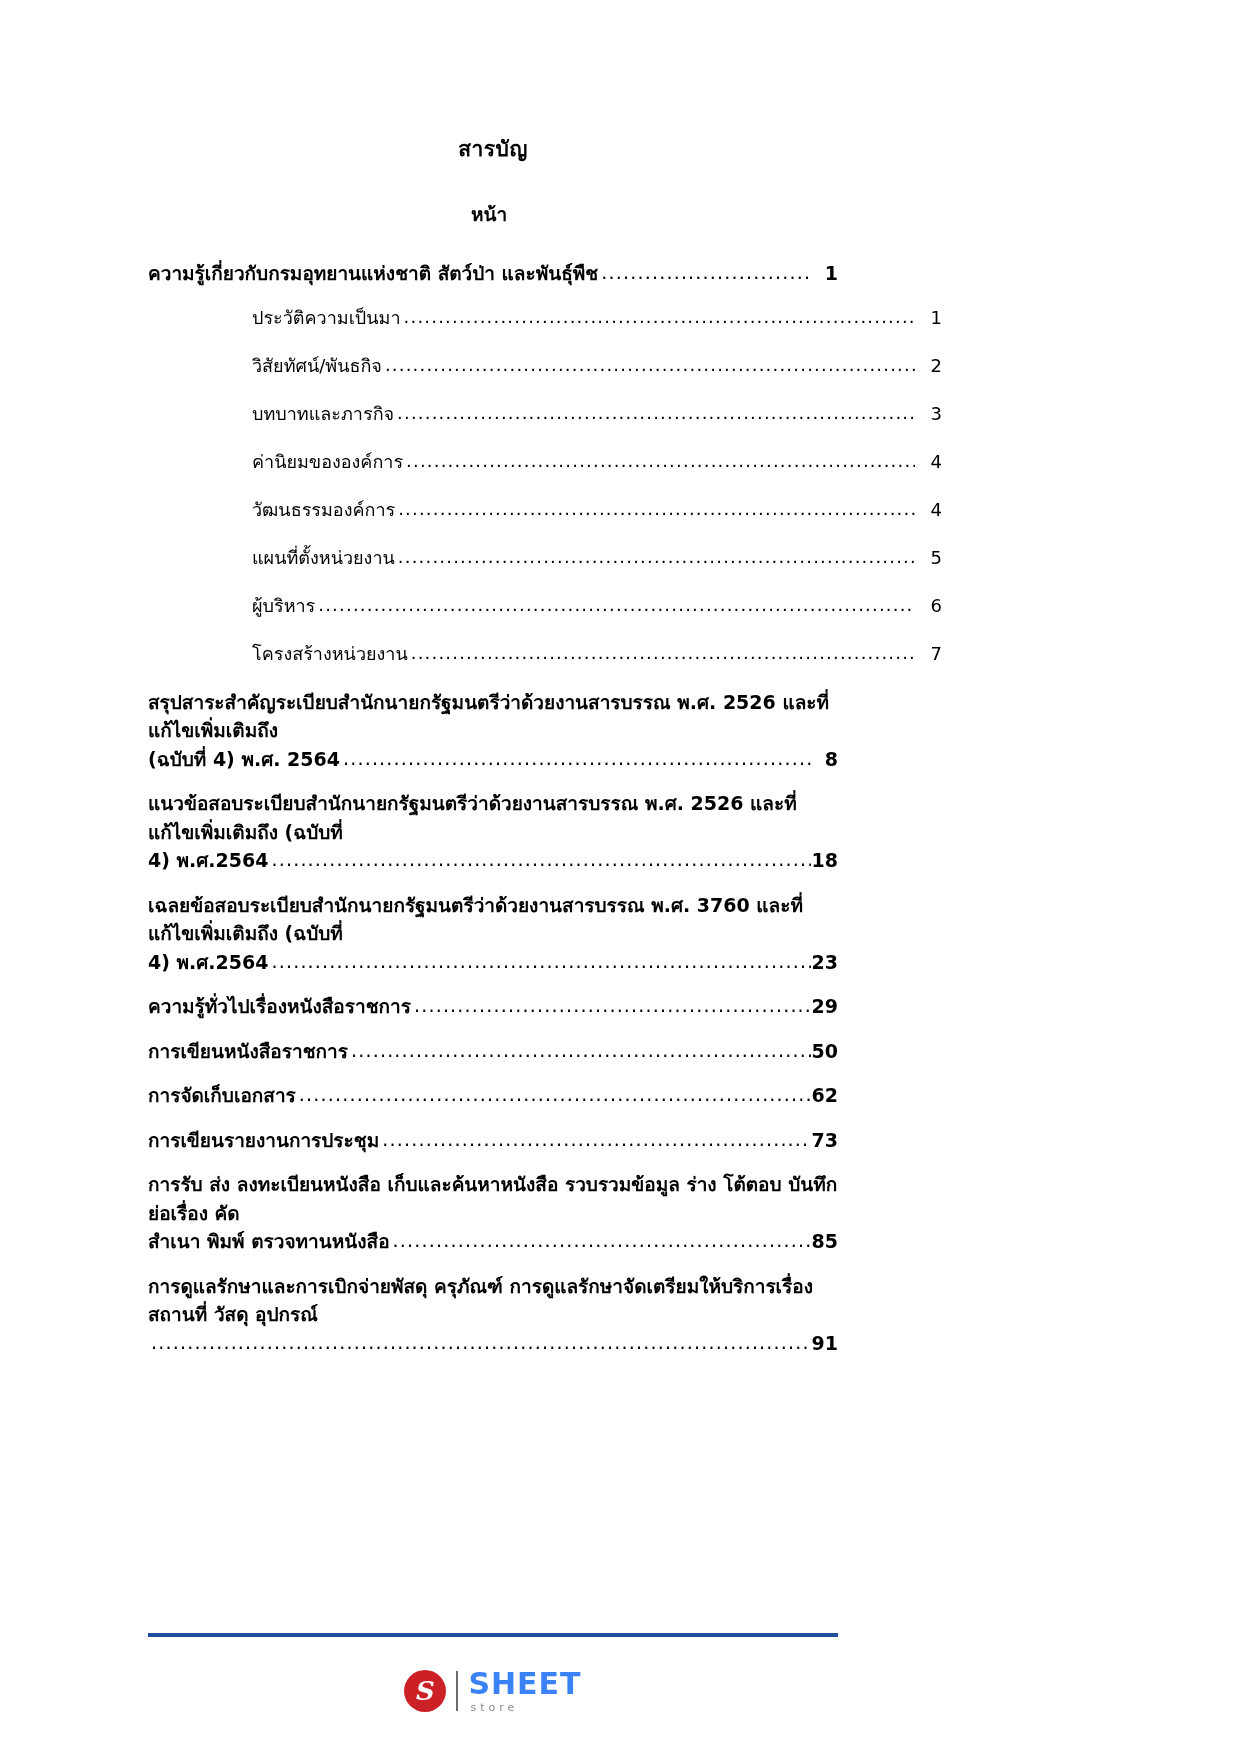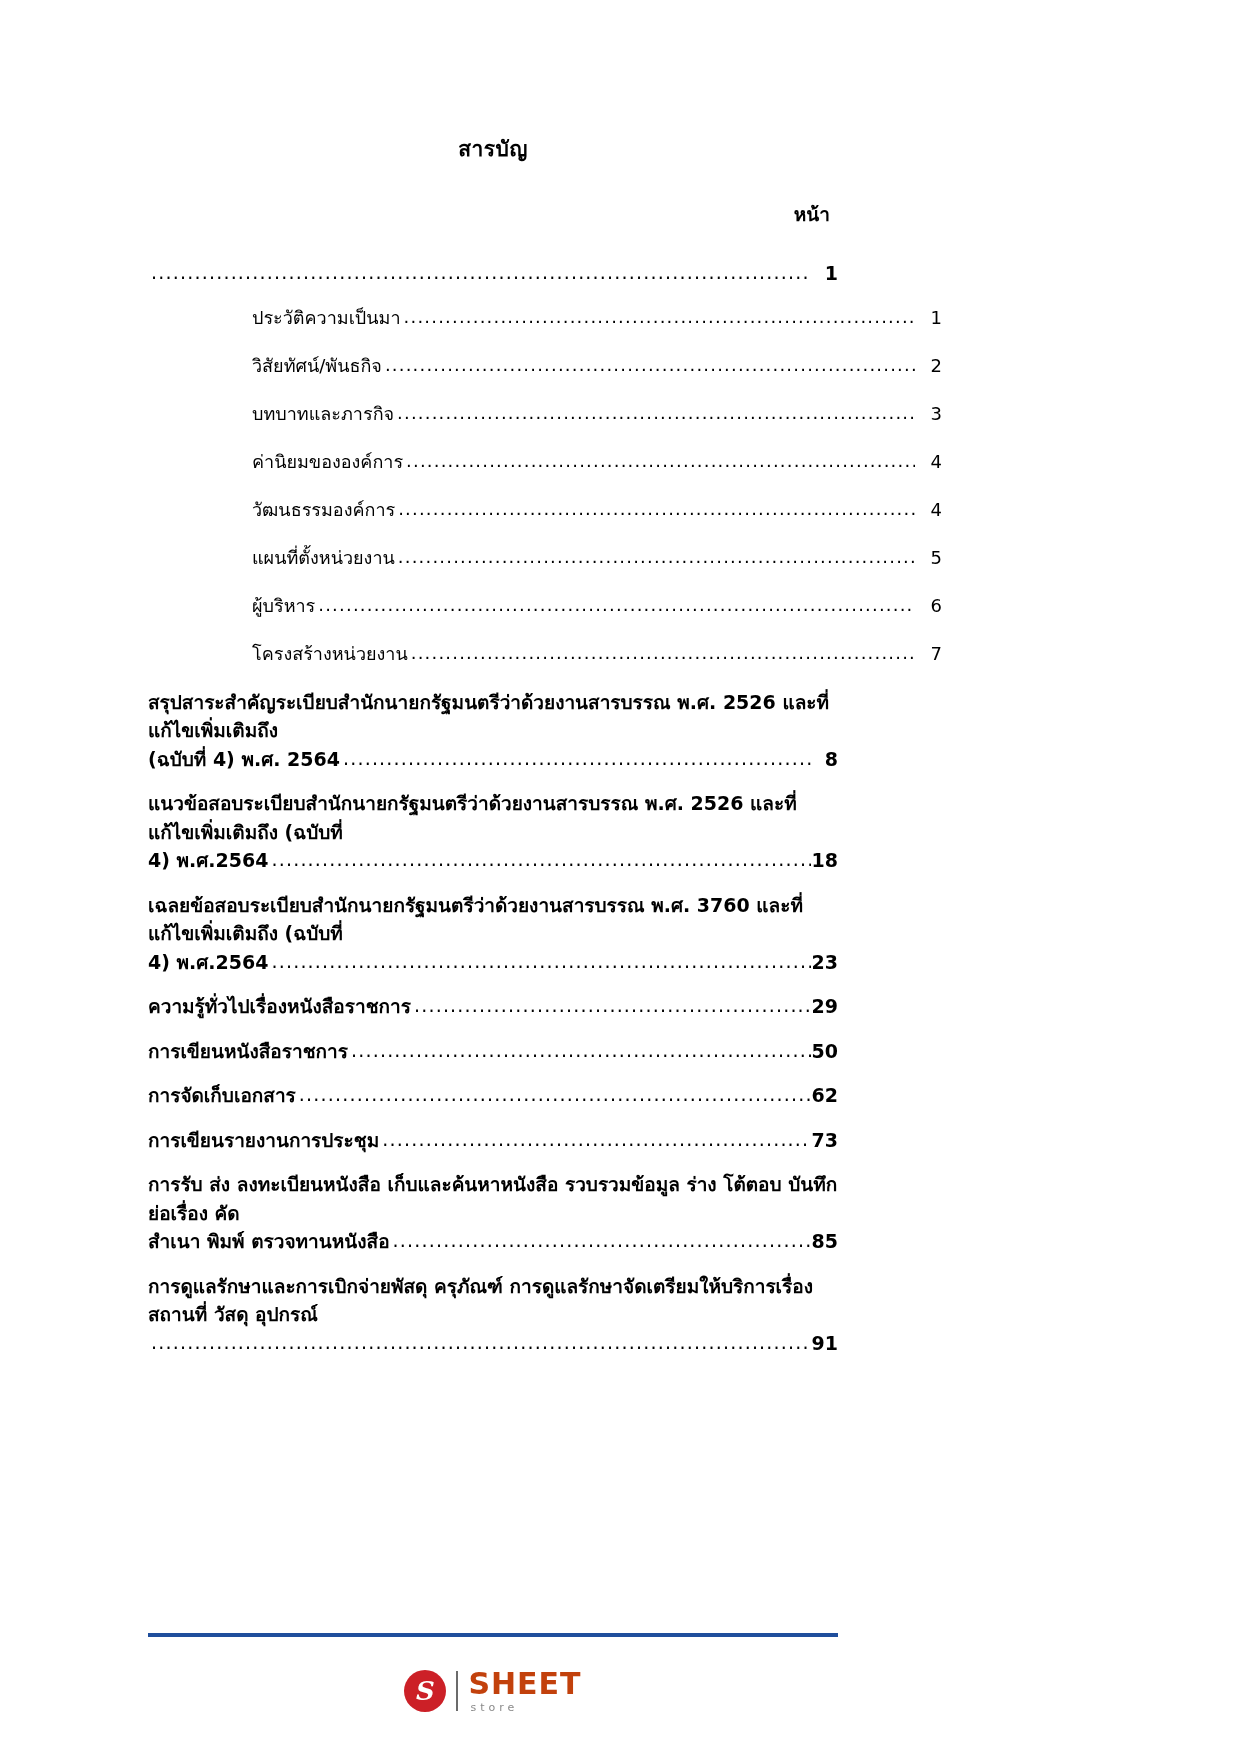"หน้า" .page-col-header { text-align: right -> center }
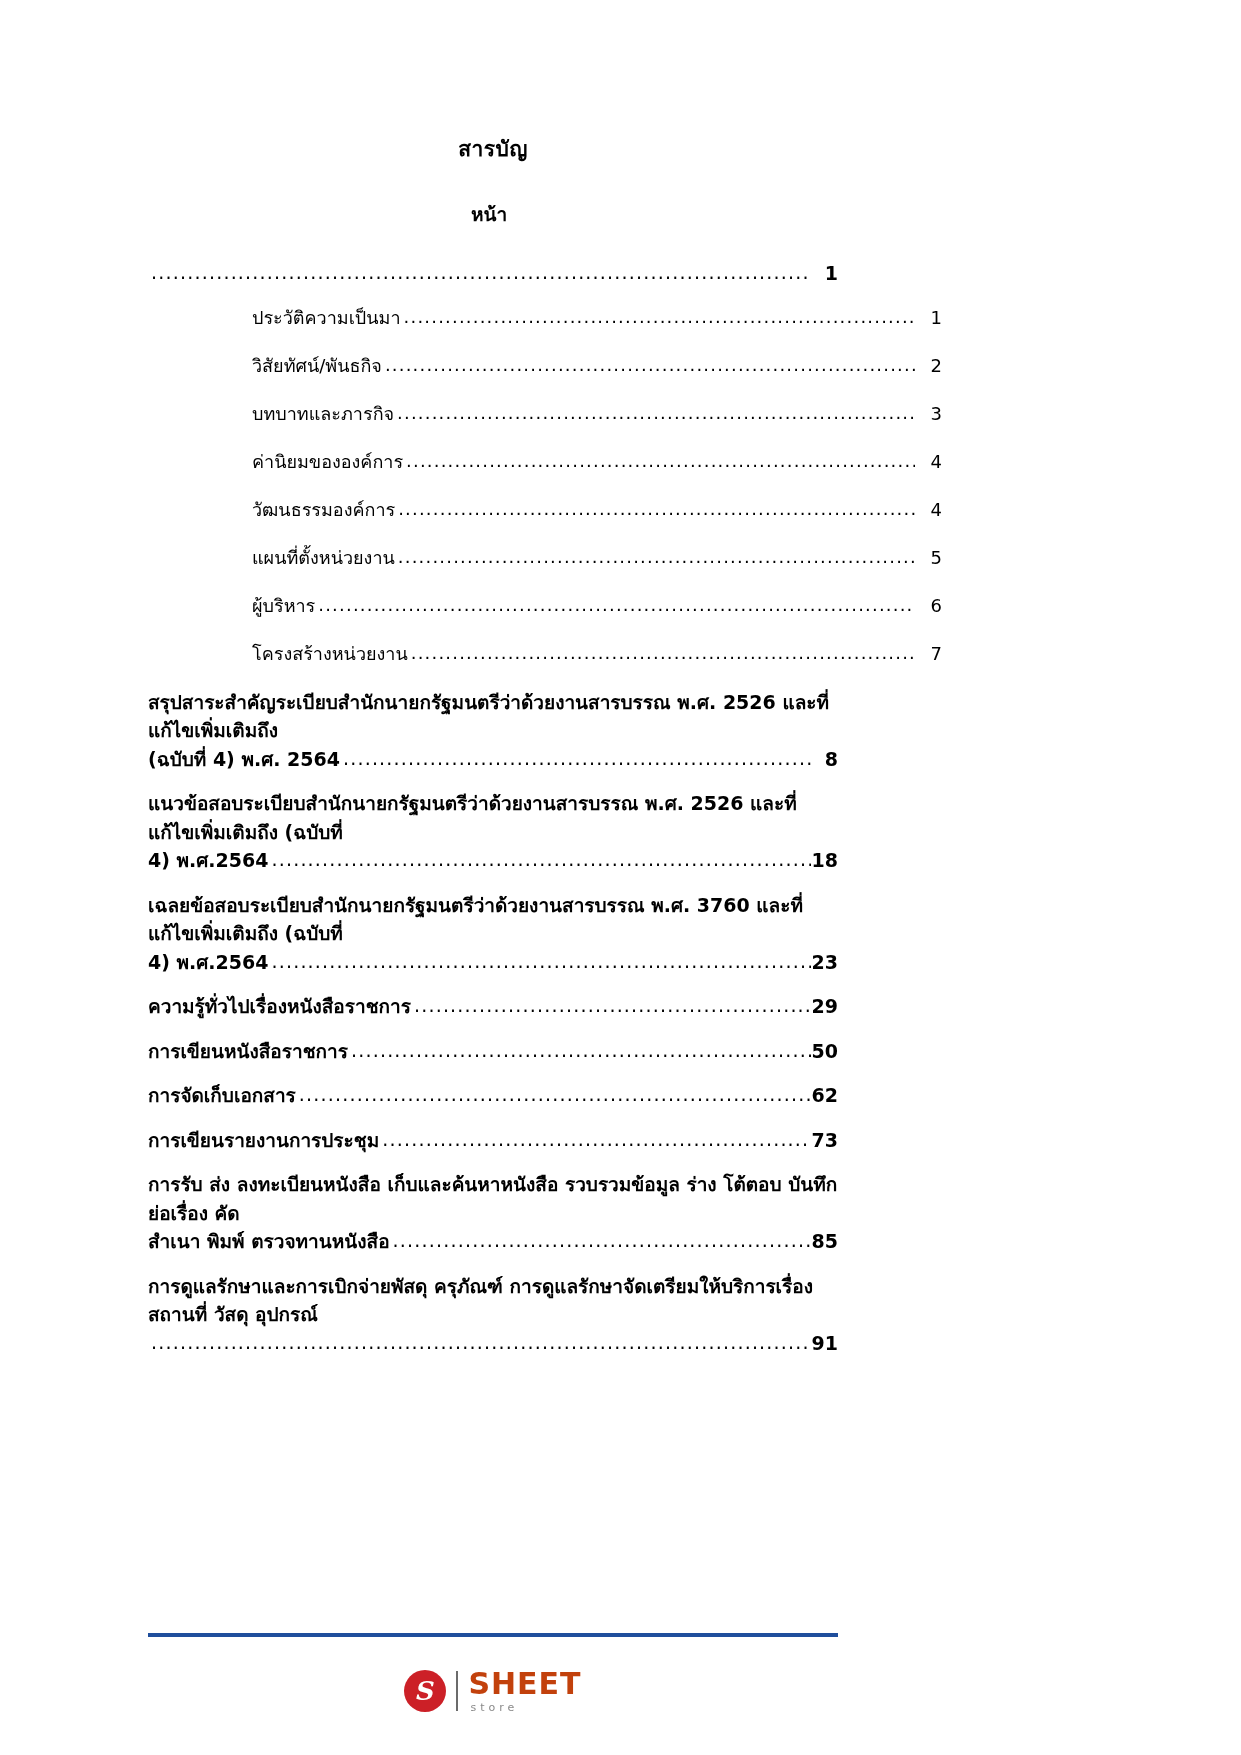"ความรู้เกี่ยวกับกรมอุทยานแห่งชาติ" span.toc-text { html: none -> <span>ความรู้เกี่ยวกับกรมอุทยานแห่งชาติ สัตว์ป่า และพันธุ์พืช</span> }
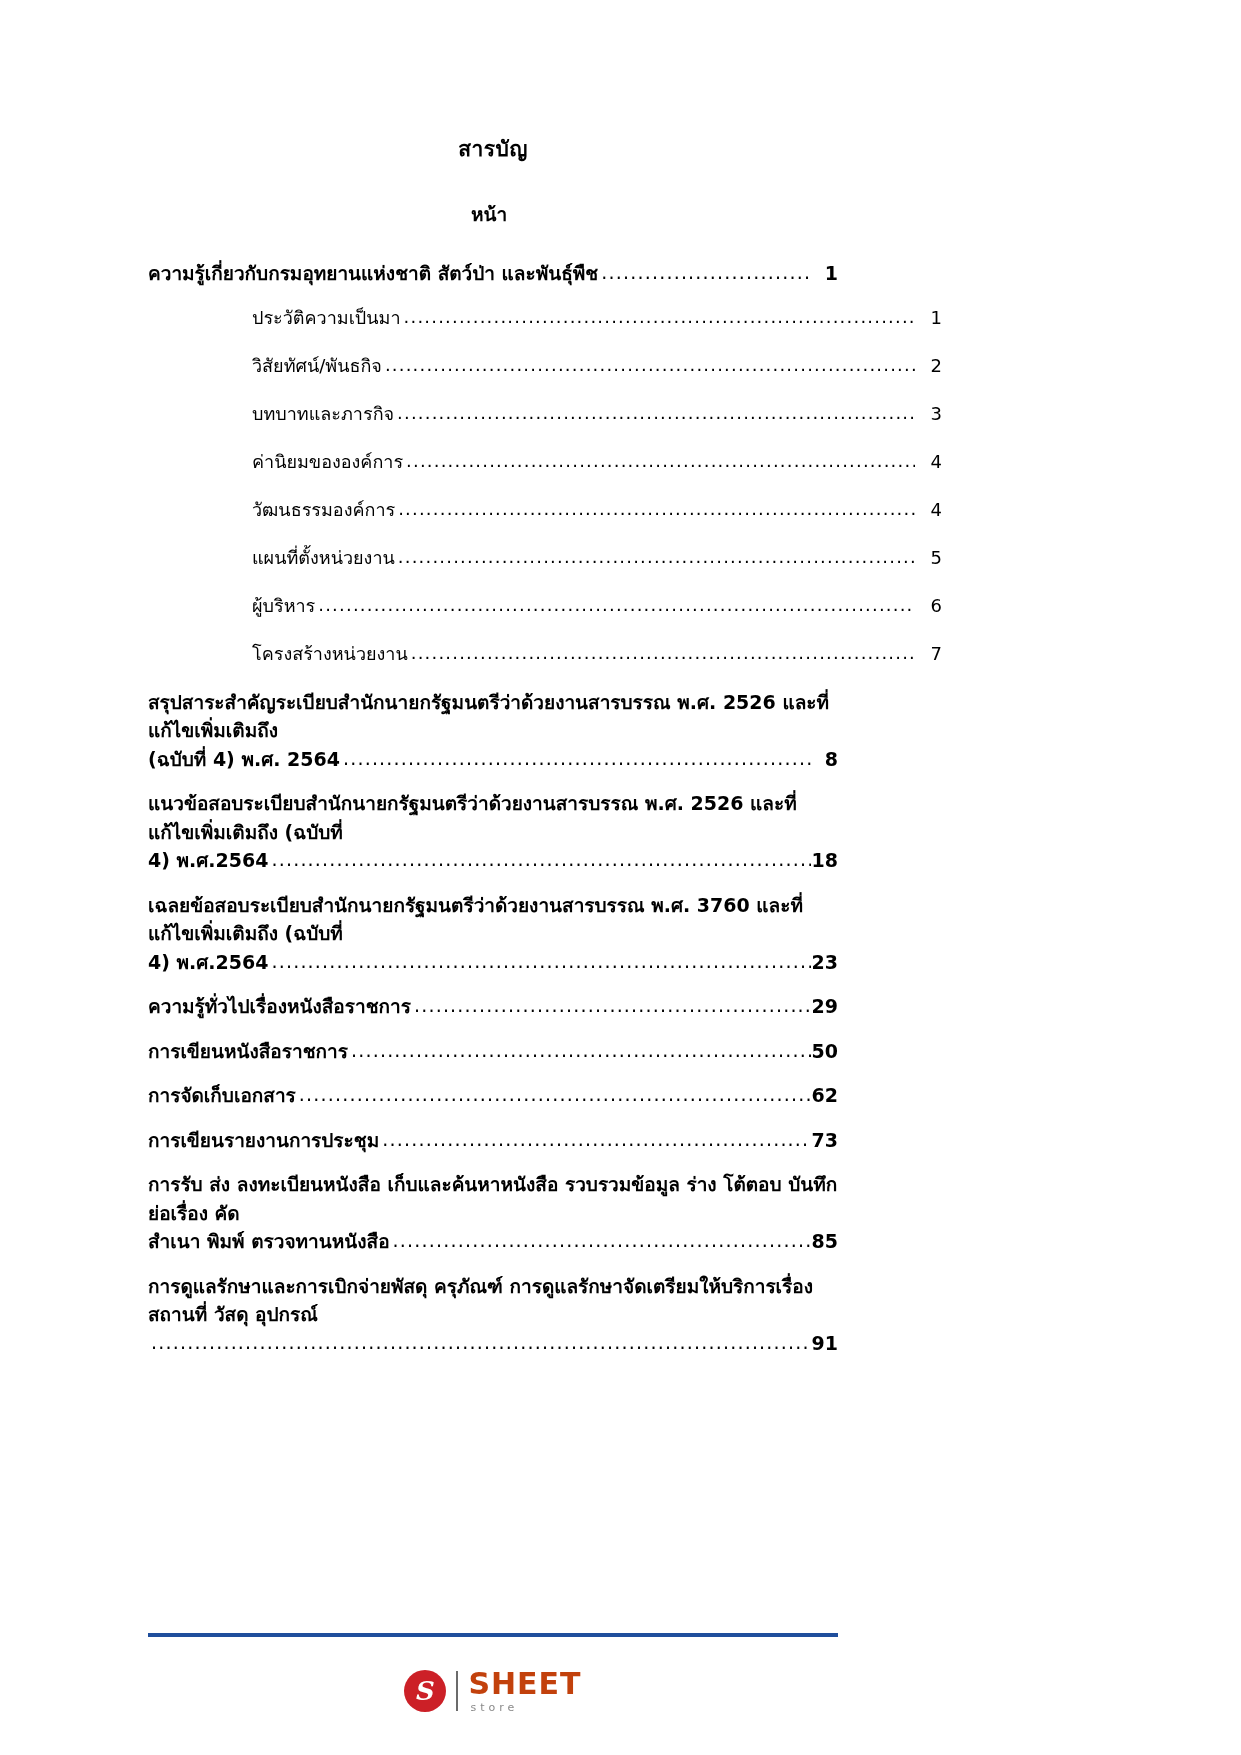"SHEET" .logo-main { color: #c2410c -> #3b82f6 }
